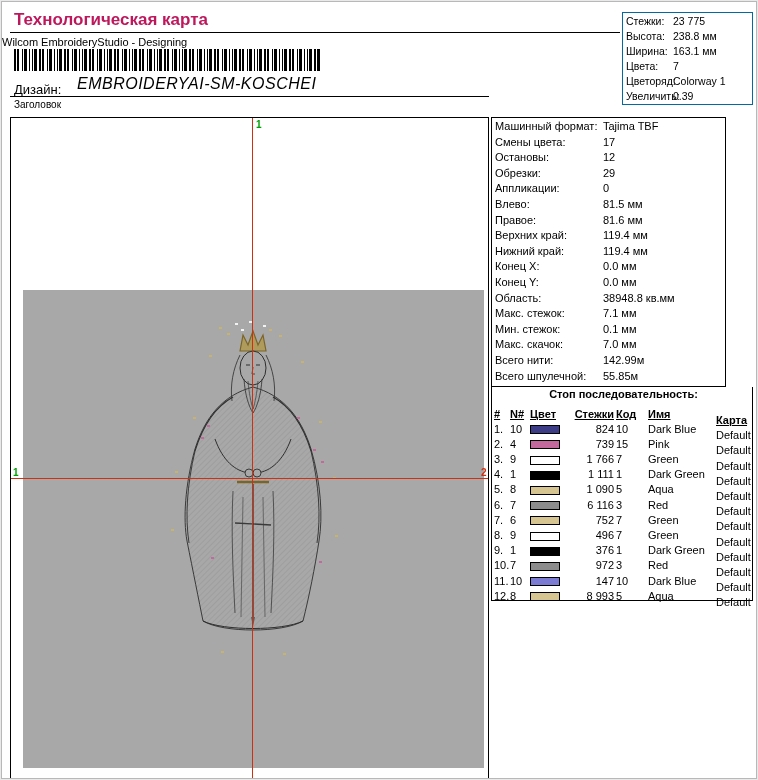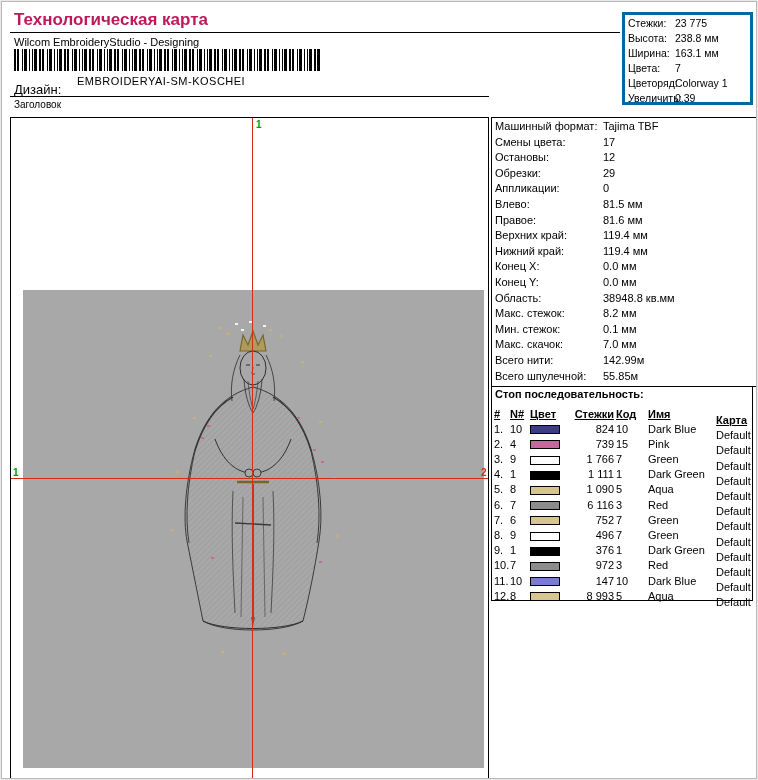"Стежки:" .summary-box { border: 3px solid #0369a1 -> 1px solid #0369a1 }
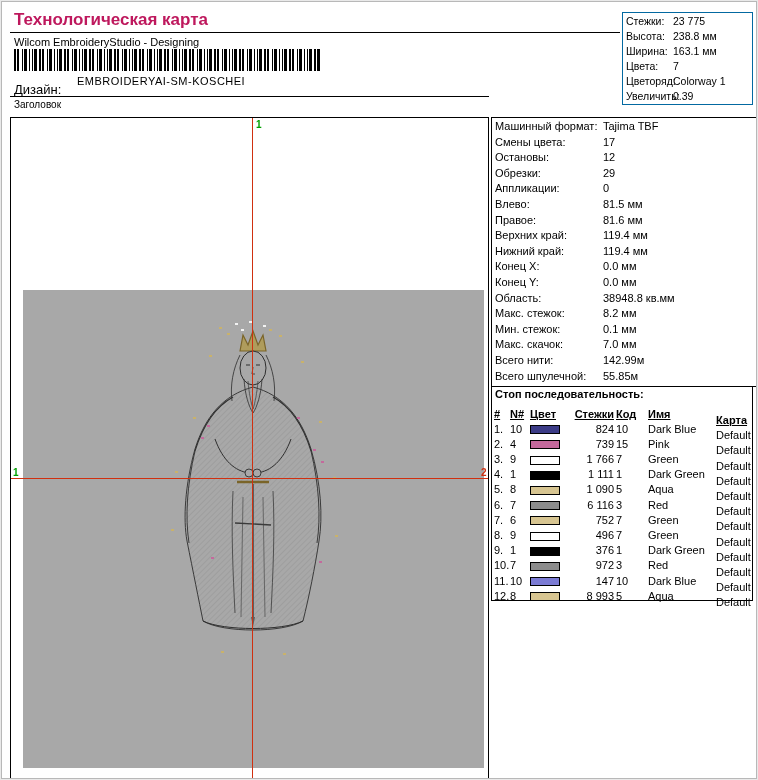"Wilcom EmbroideryStudio - Designing" .app-name { left: 12px -> 0 }
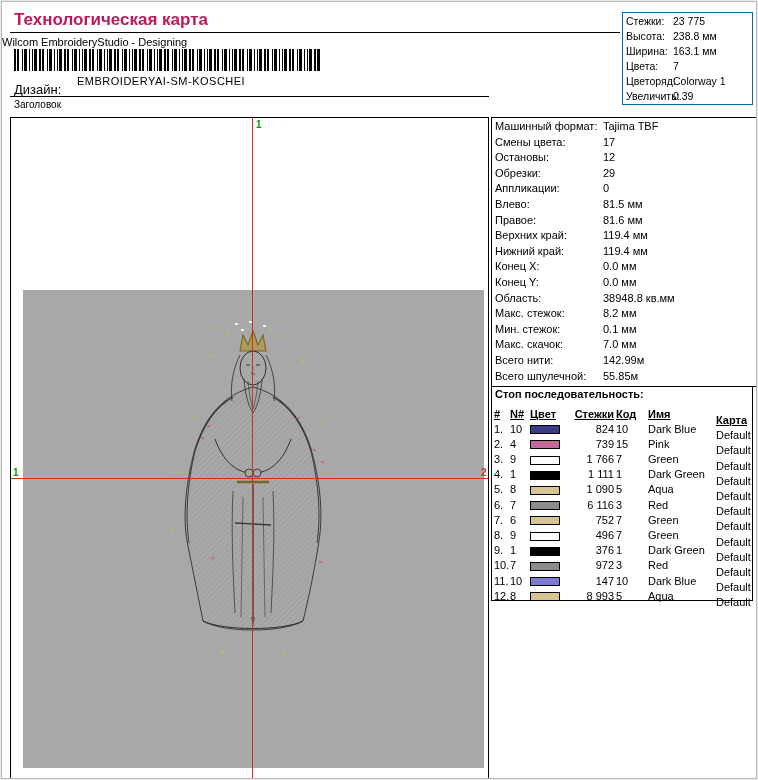"EMBROIDERYAI-SM-KOSCHEI" .design-name { font-size: 11px -> 16px; font-style: none -> italic }
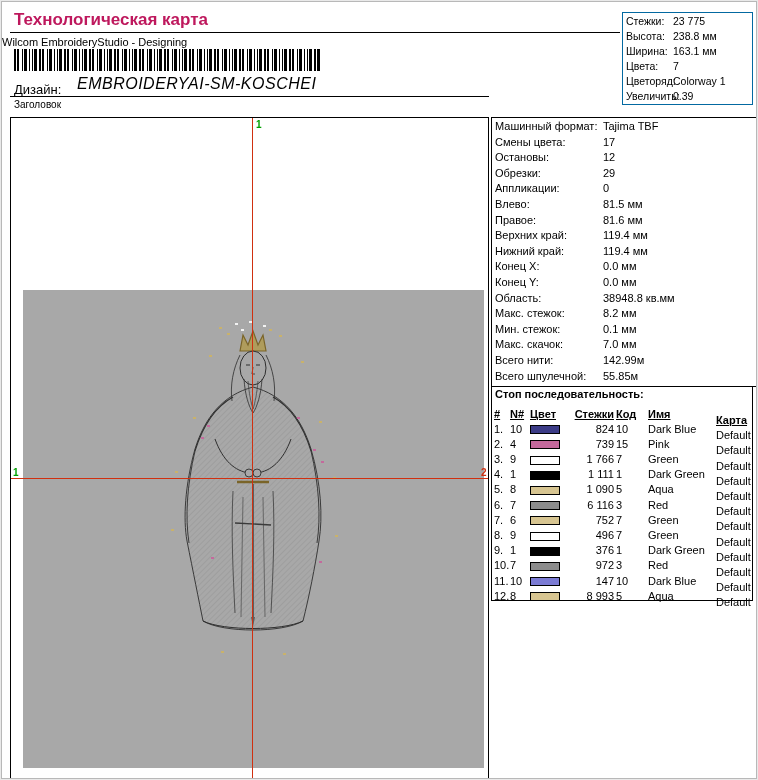"Машинный формат:" .machine-box { width: 268px -> 235px }
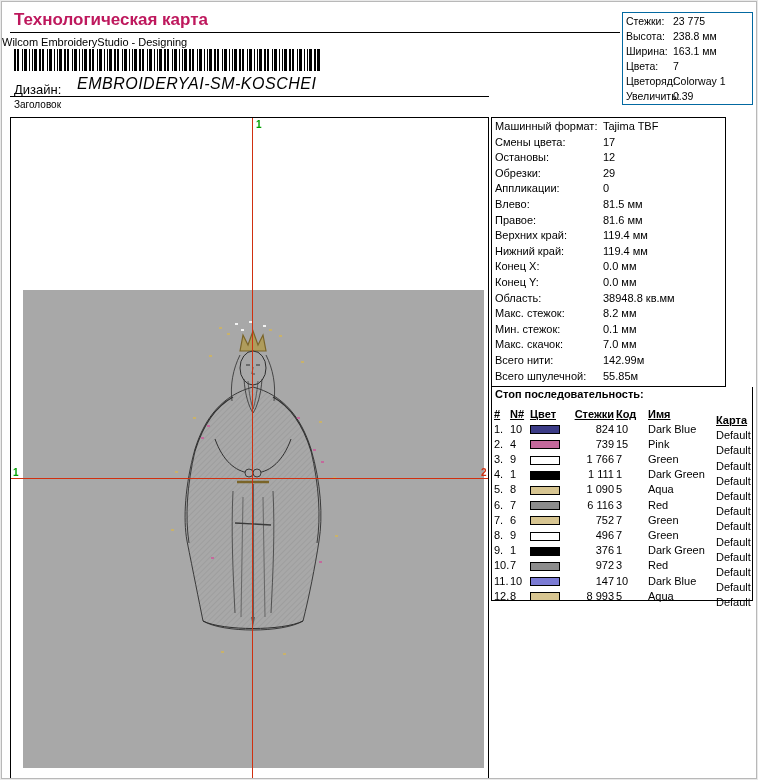"8.2 мм" span.value { text: 8.2 -> 7.1 }
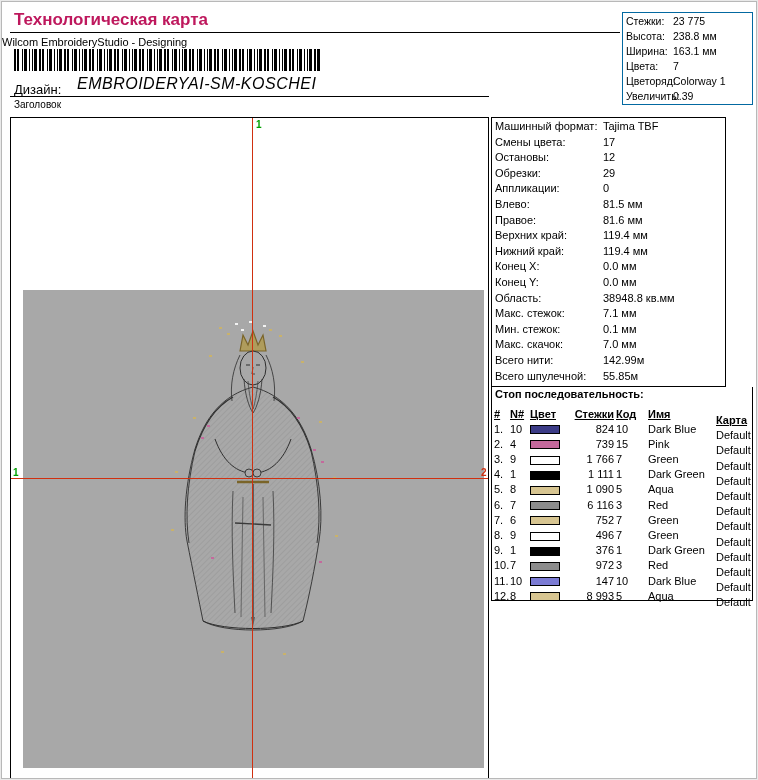"Стоп последовательность:" .stop-title { text-align: none -> center }
